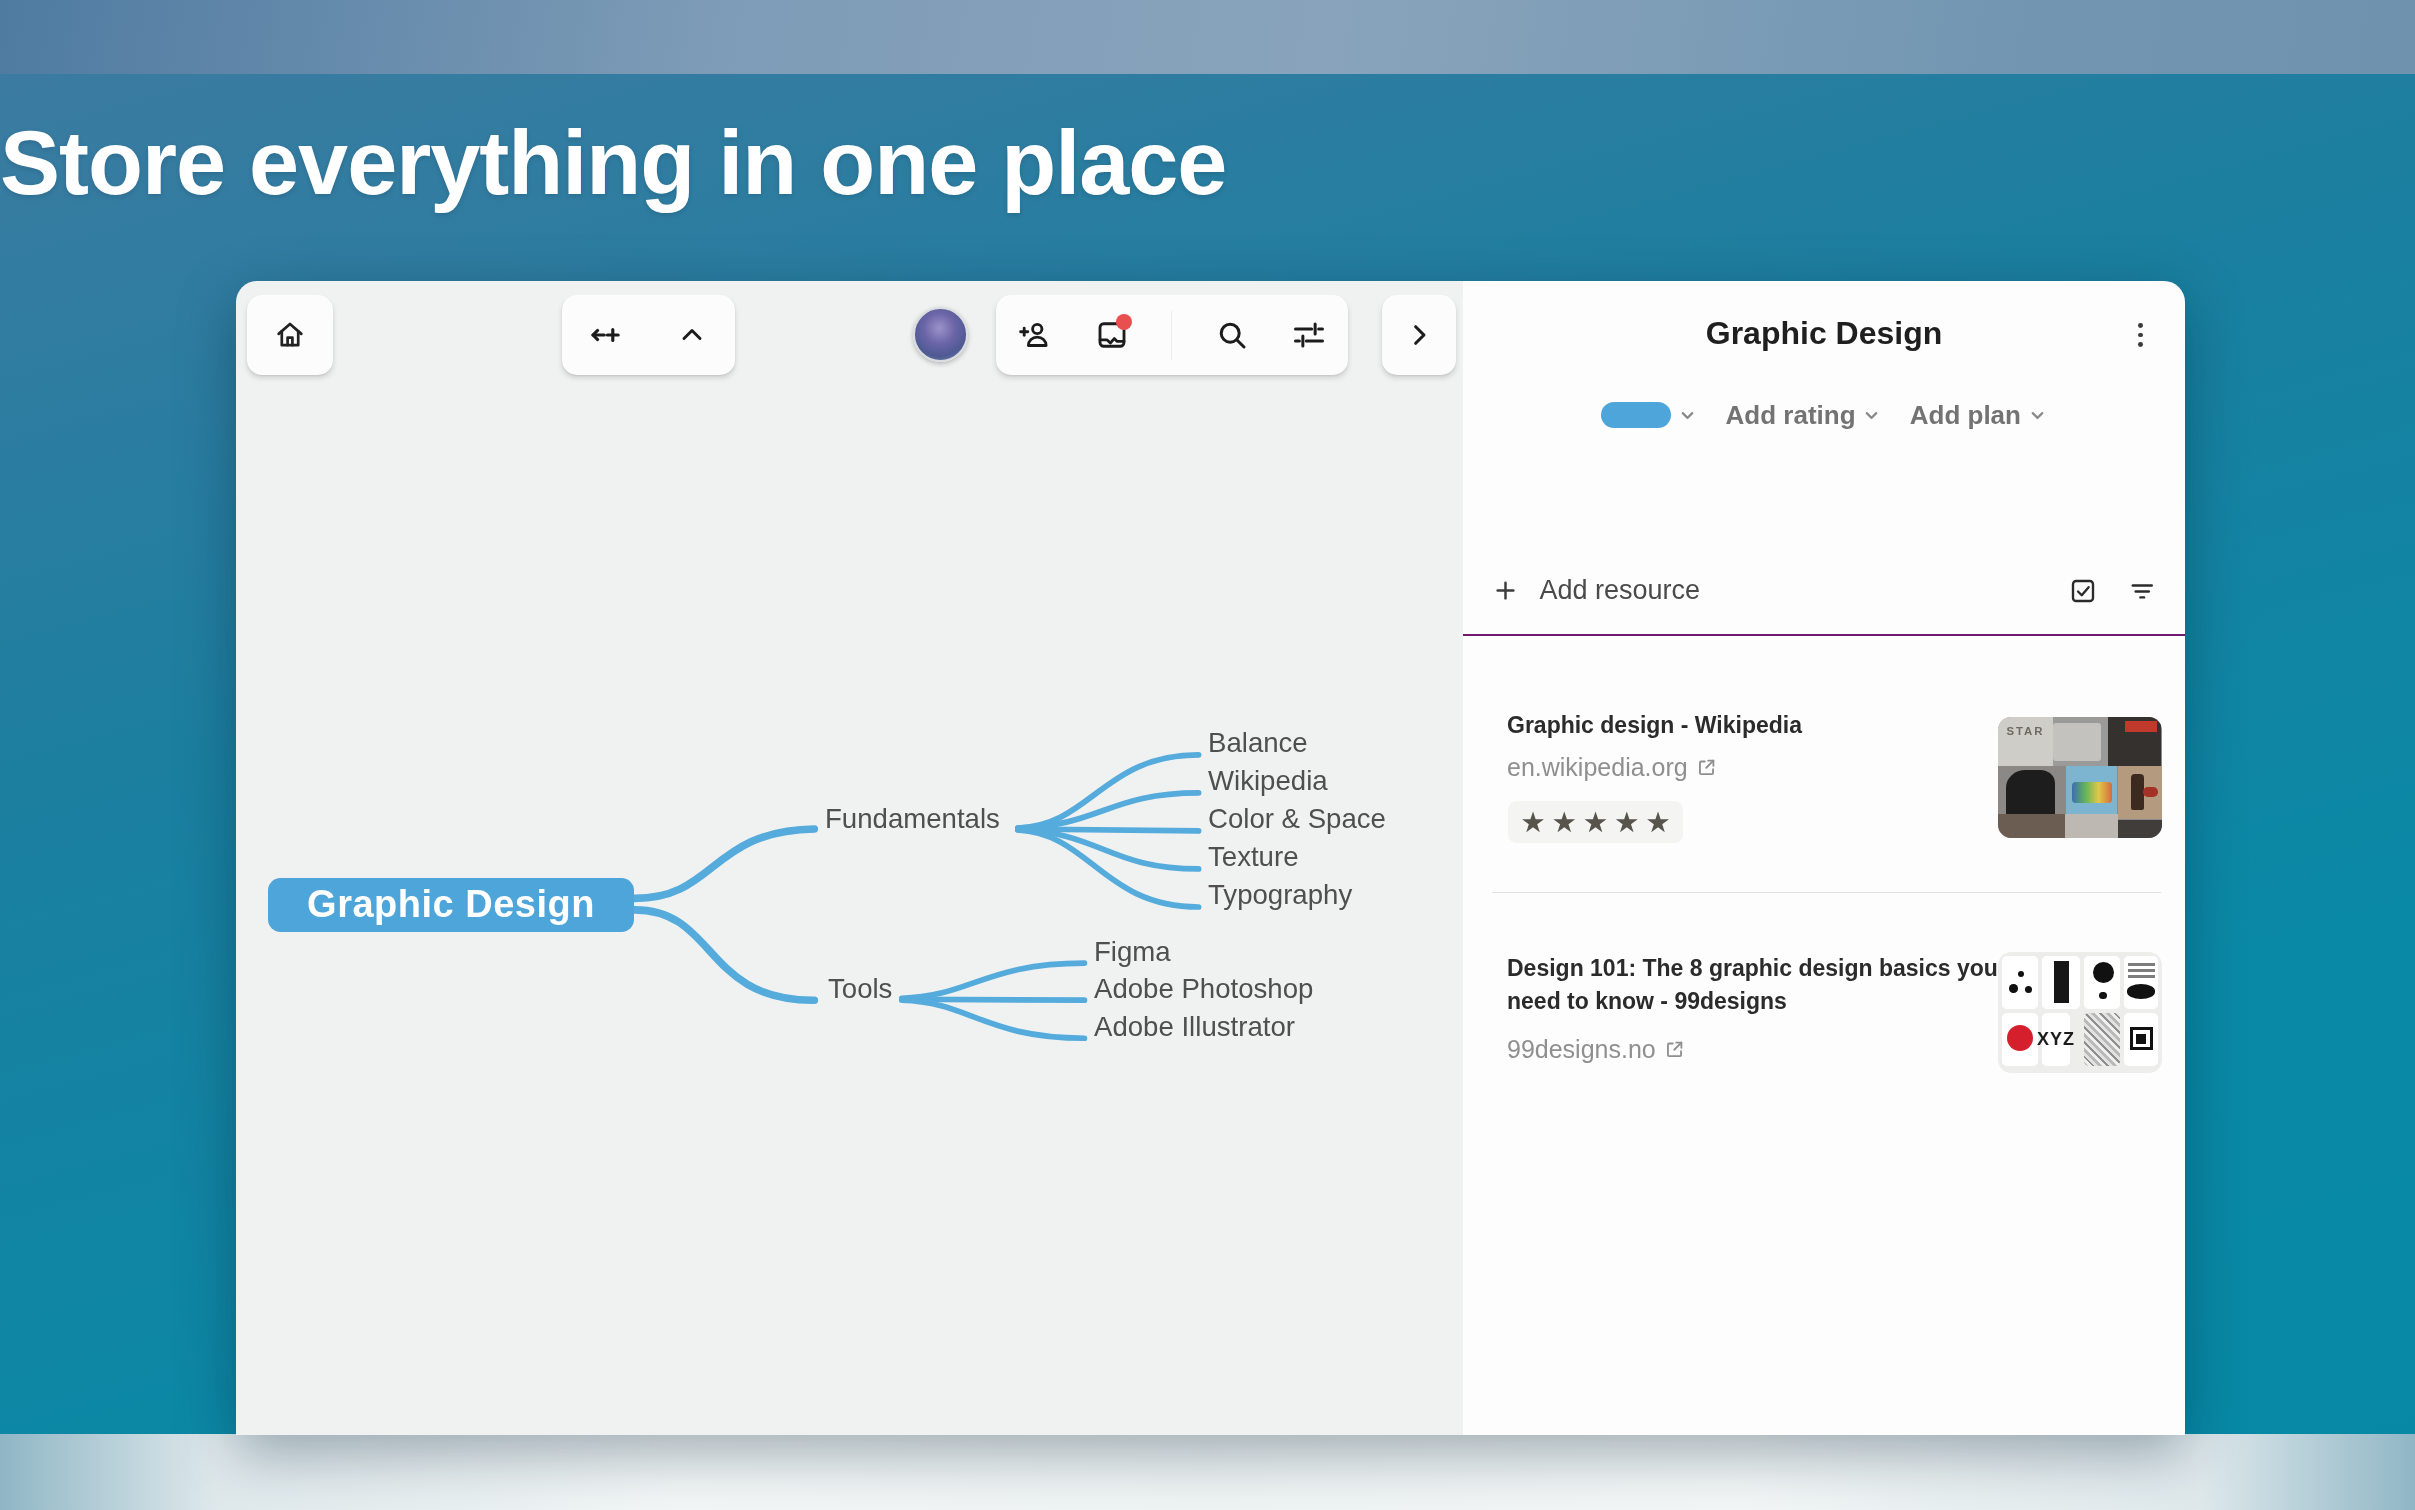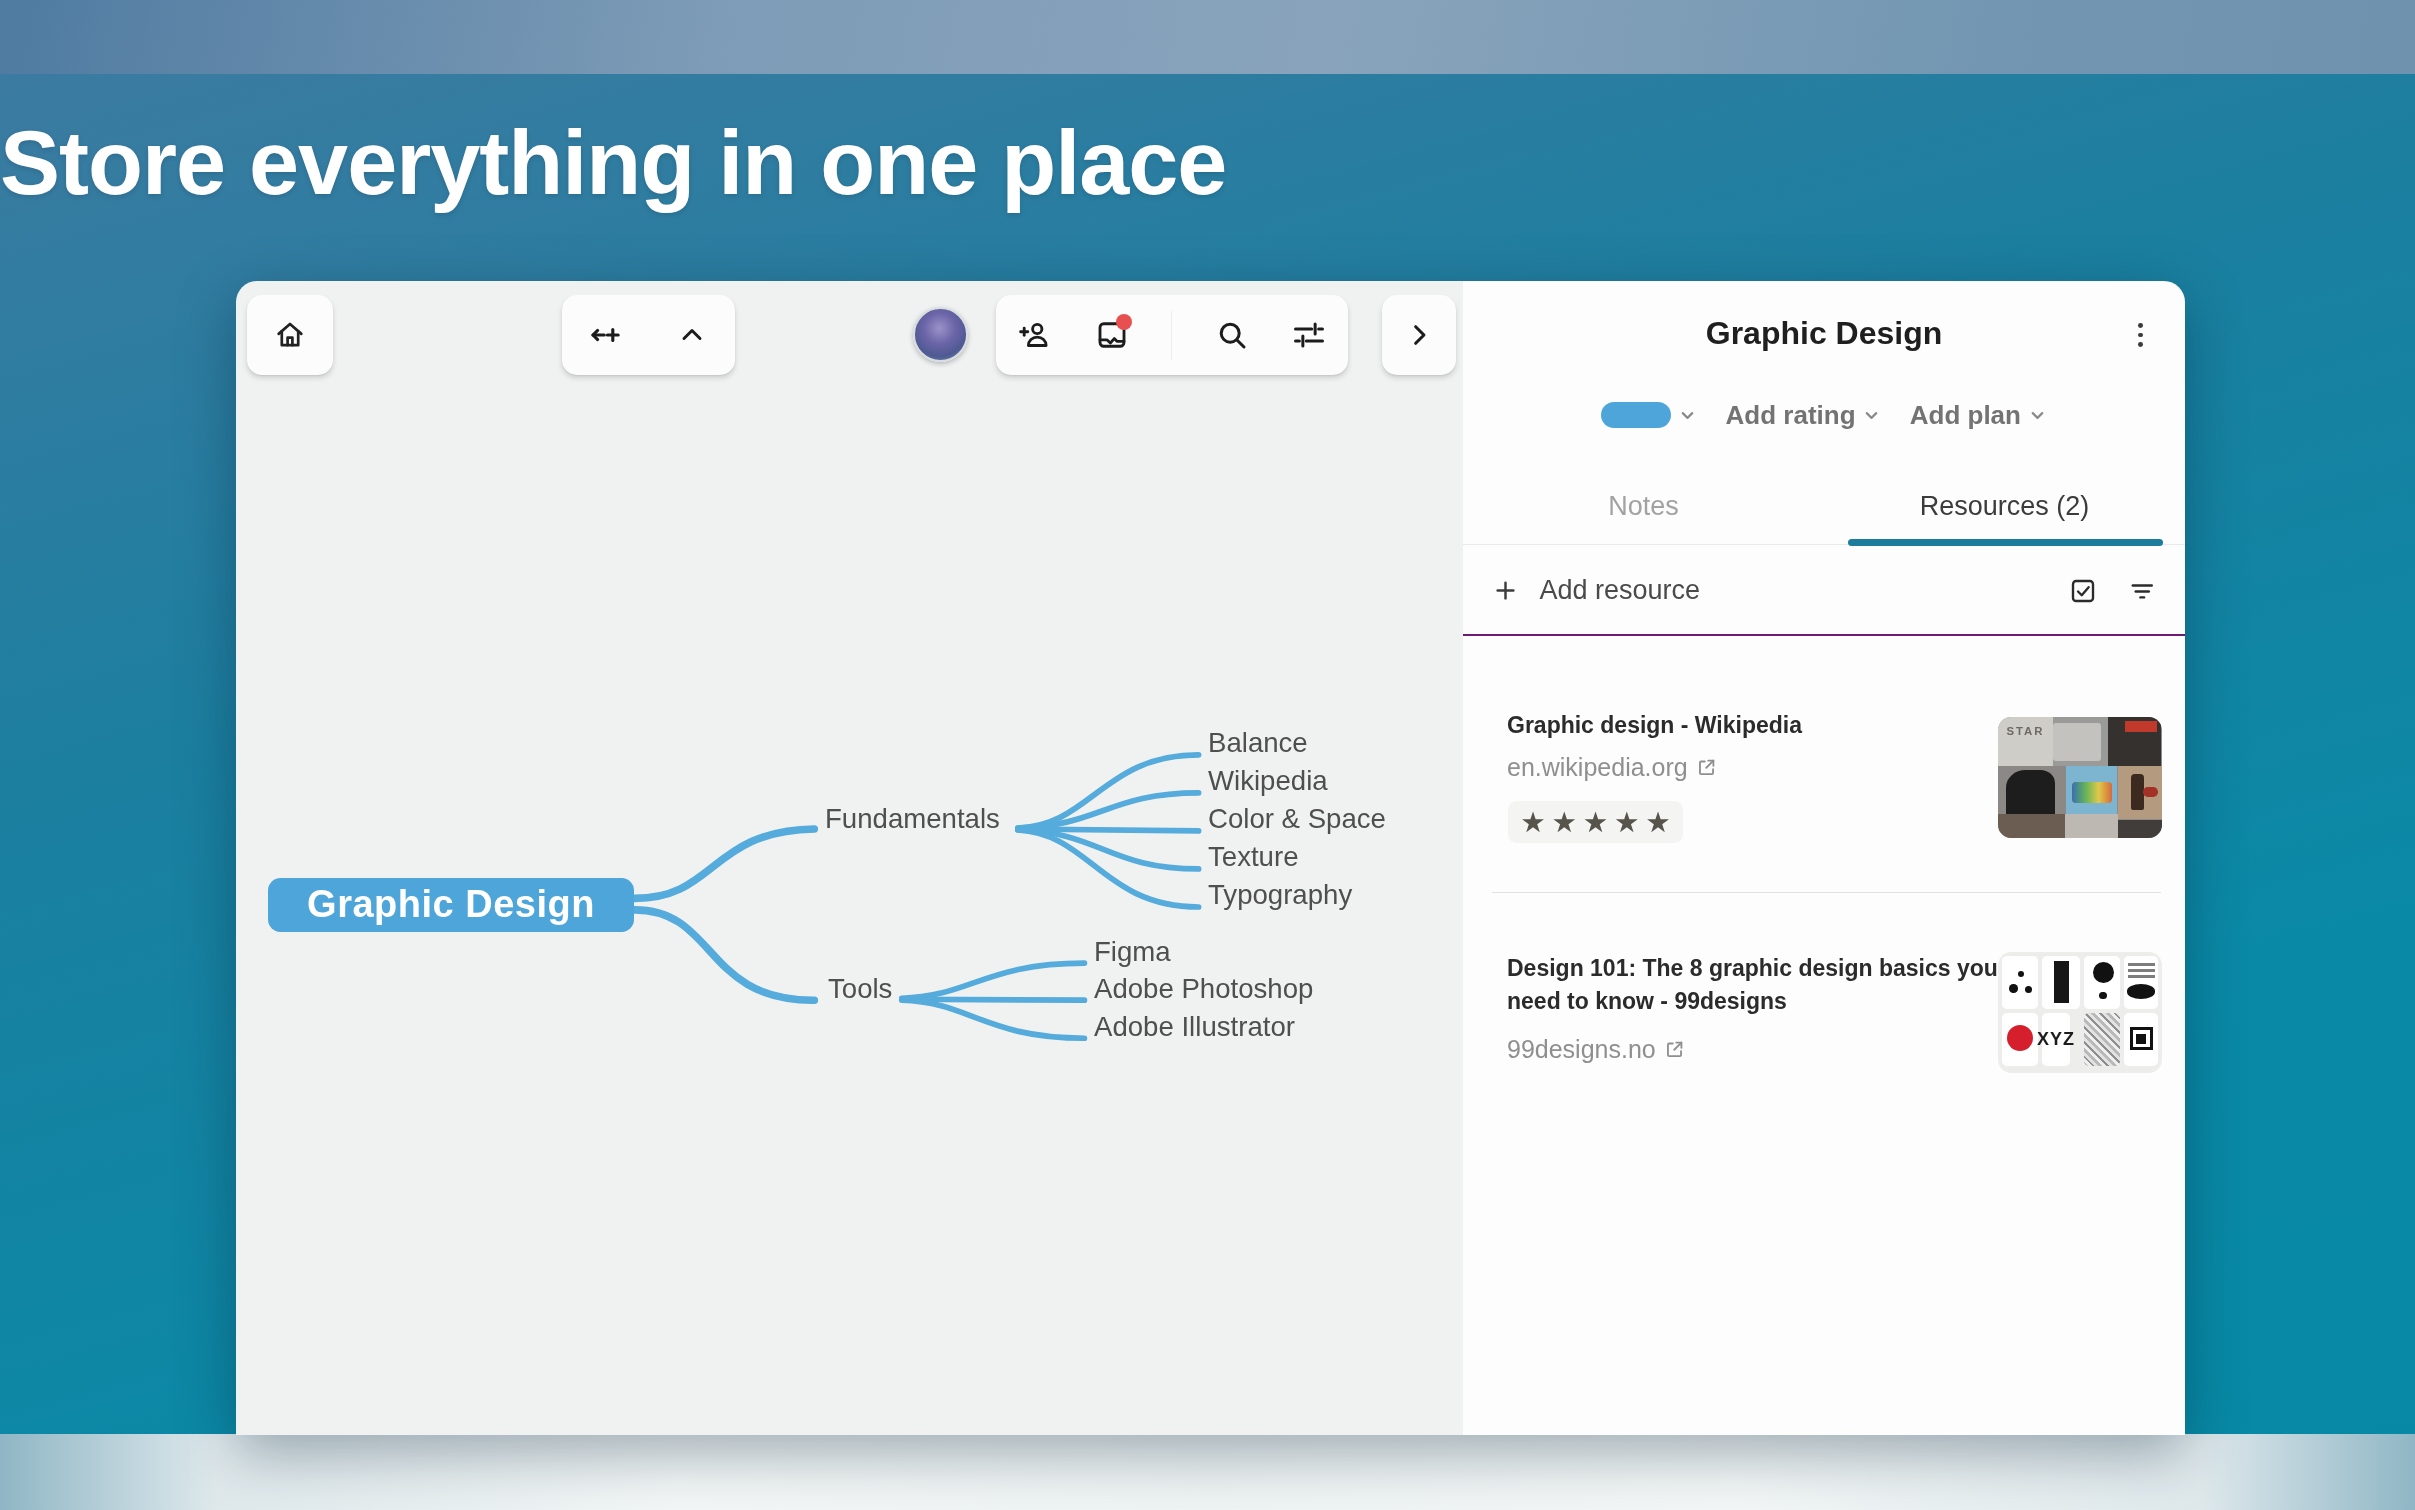"Notes" div.tabs { html: <div> <div>Notes</div> <div>Resources (2)</div> <div></div> </div> -> none }
